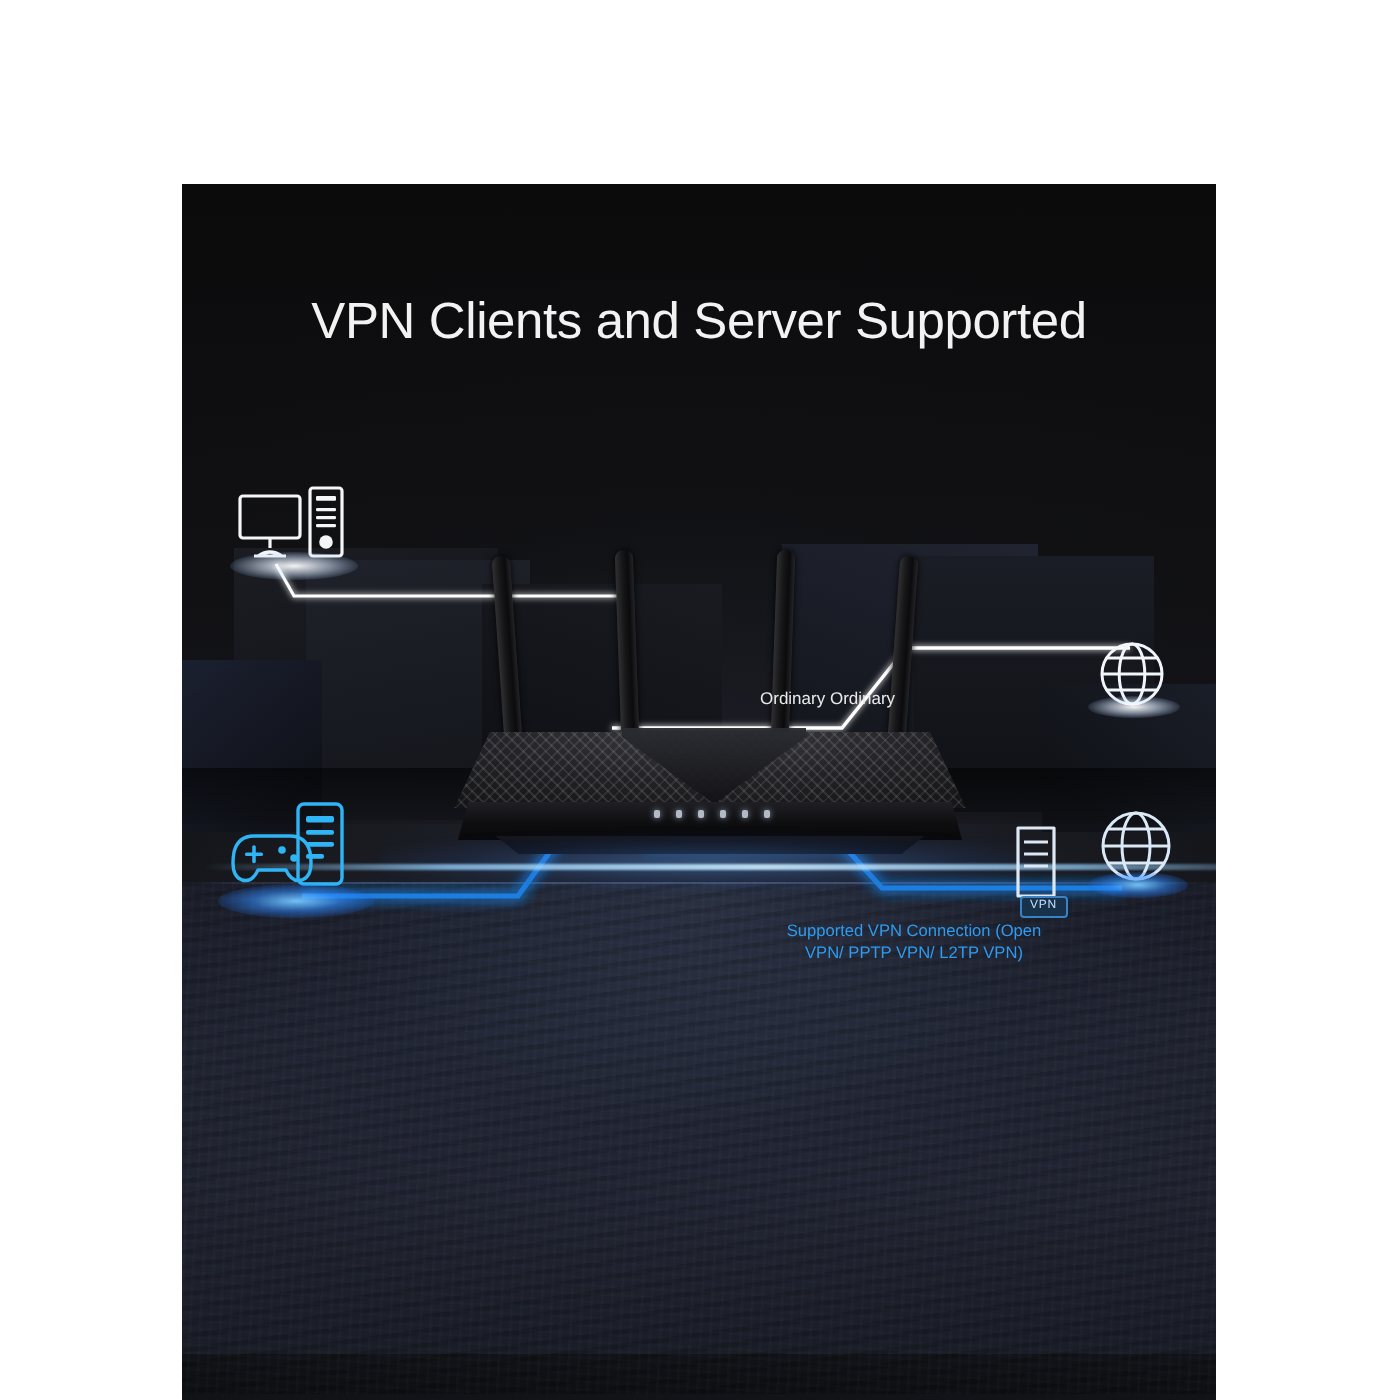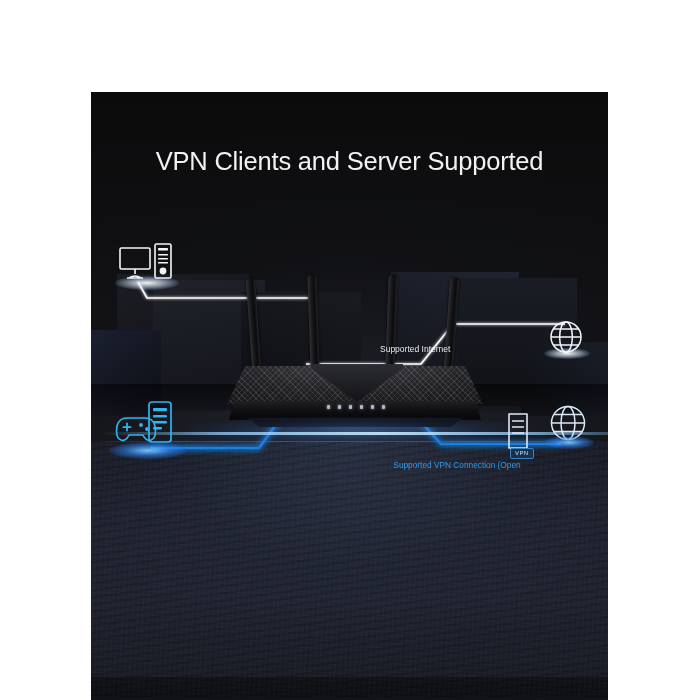"Supported Internet" div.label-ordinary { text: Supported Internet -> Ordinary Ordinary }
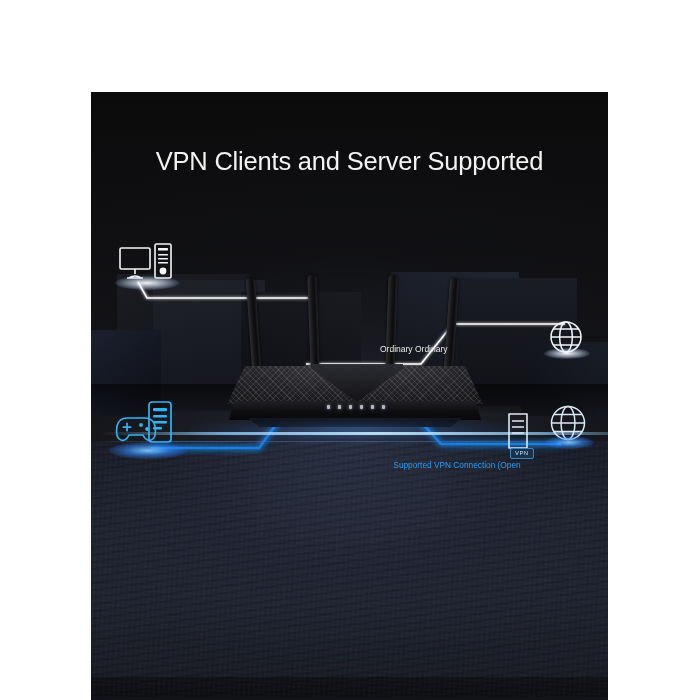"VPN/ PPTP VPN/ L2TP VPN)" div { html: none -> <div>VPN/ PPTP VPN/ L2TP VPN)</div> }
